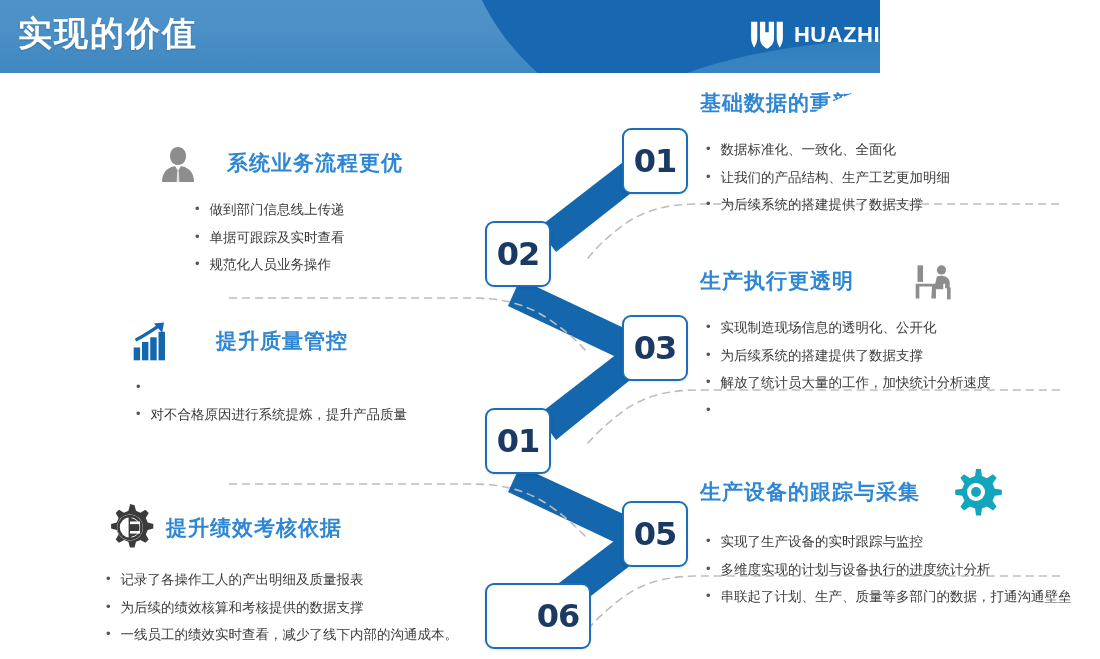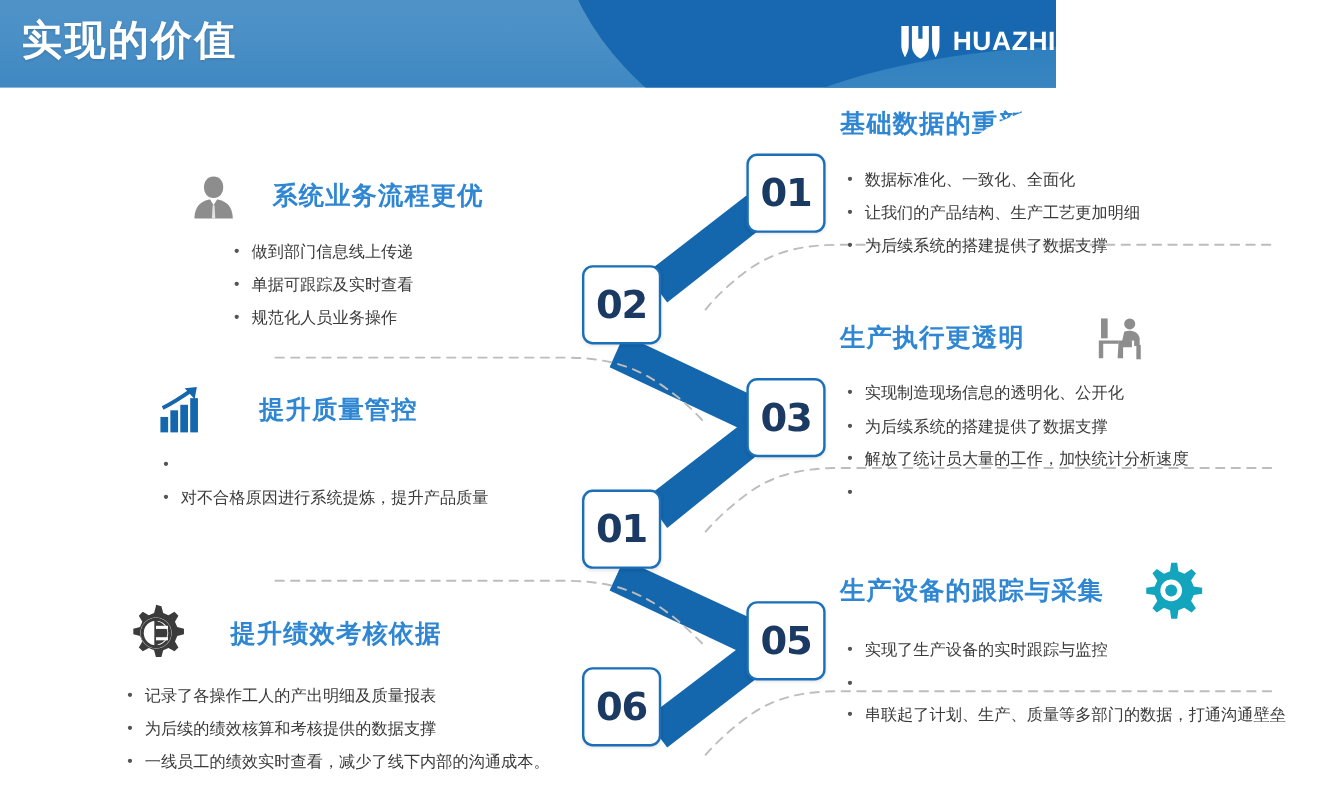"提升绩效考核依据" #b5 .blk-title { margin-left: 32px -> 6px }
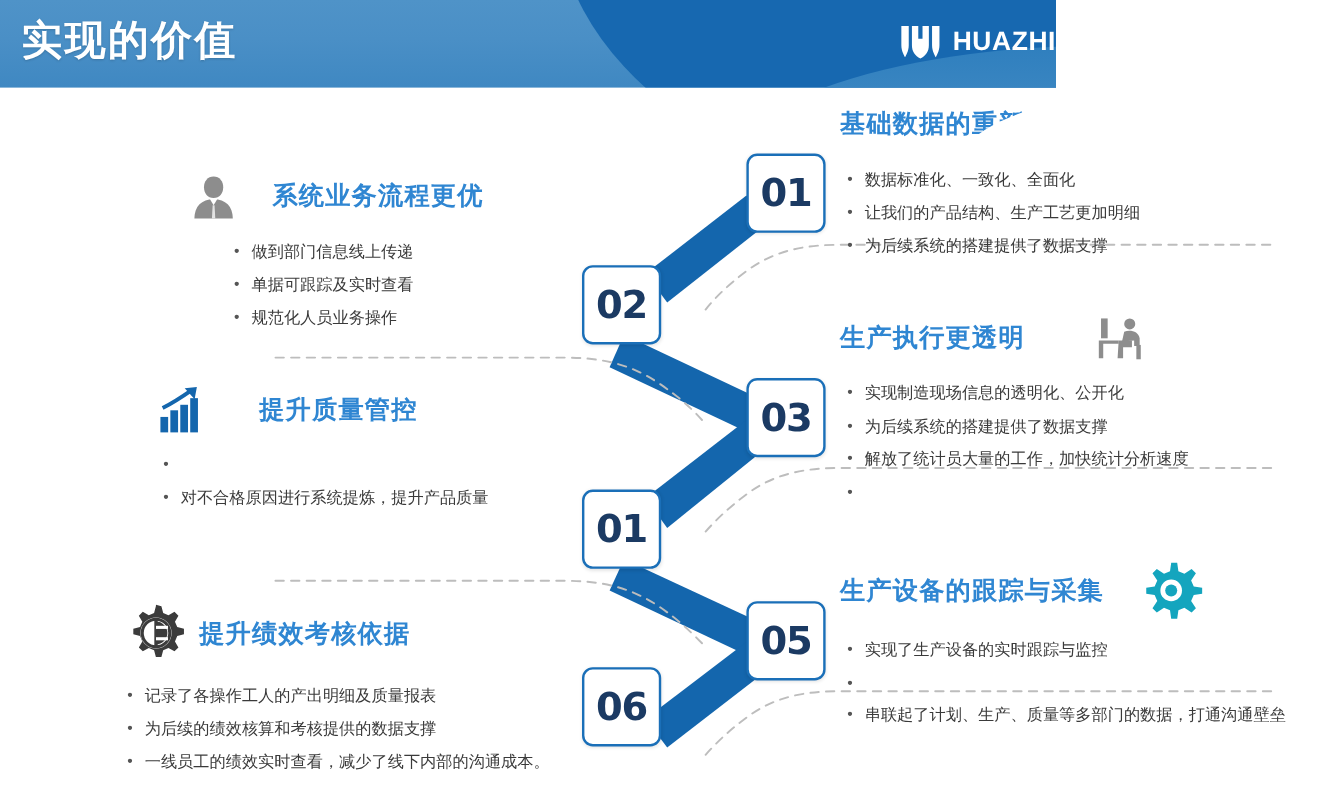"多维度实现的计划与设备执行的进度统计分析" span { html: none -> <span>多维度实现的计划与设备执行的进度统计分析</span> }
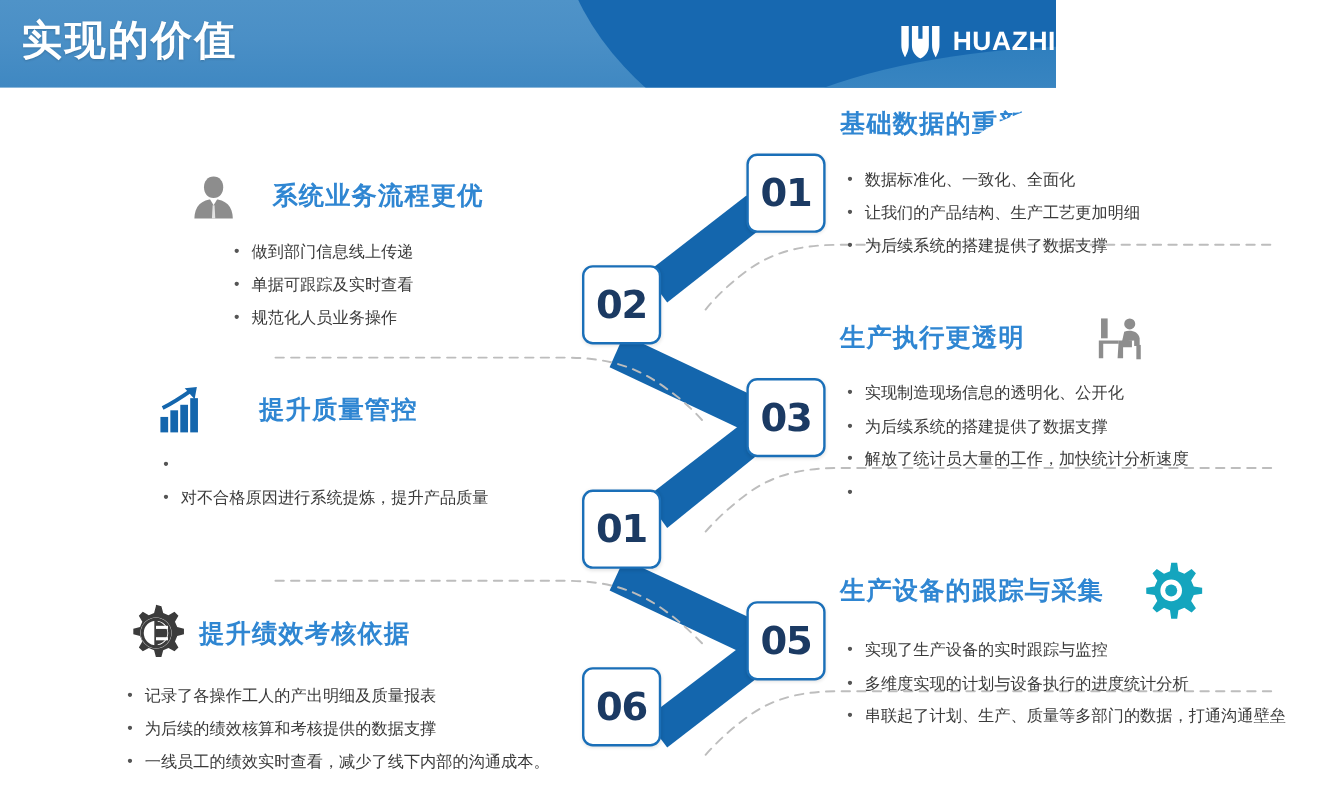"06" #nb6 { padding-left: none -> 40px; top: 556px -> 583px }
